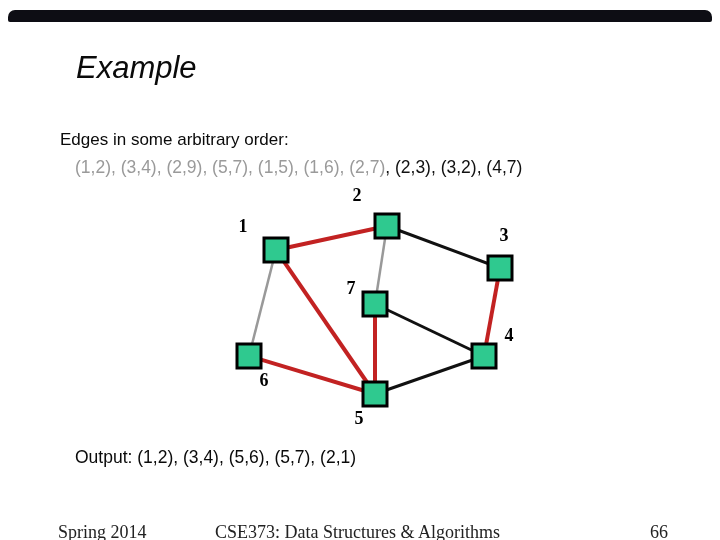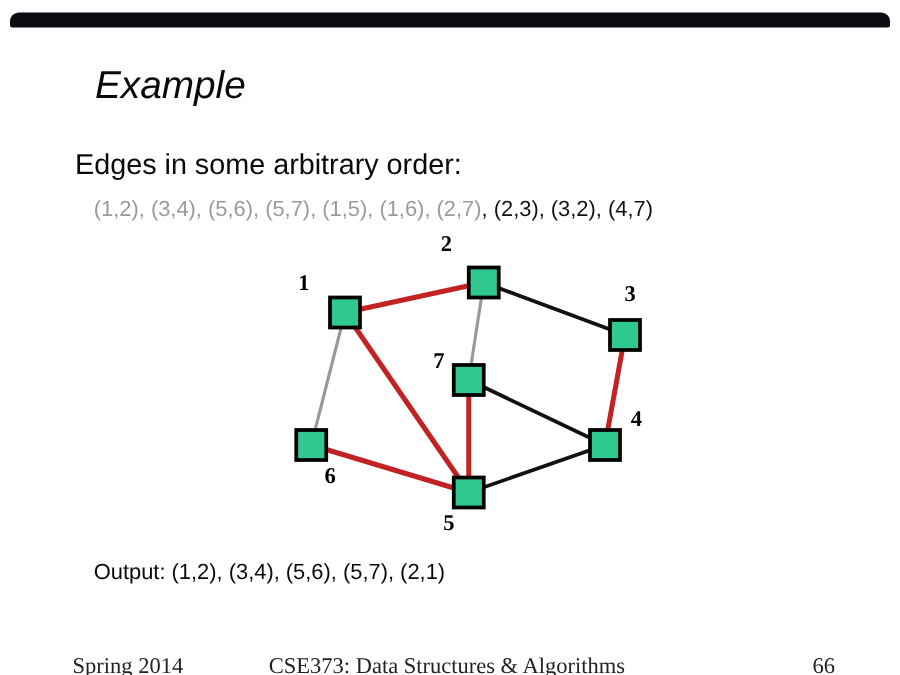"Edges in some arbitrary order:" .edges-intro { font-size: 23px -> 17px; top: 118px -> 130px }
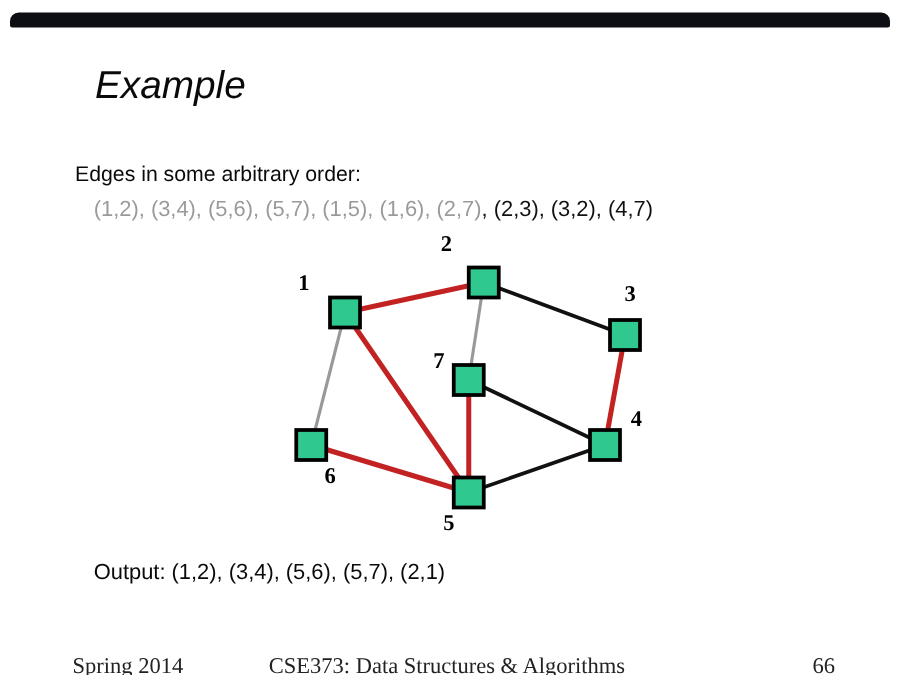"(1,2), (3,4), (5,6), (5,7), (1,5)," span.processed { text: 5,6 -> 2,9 }
